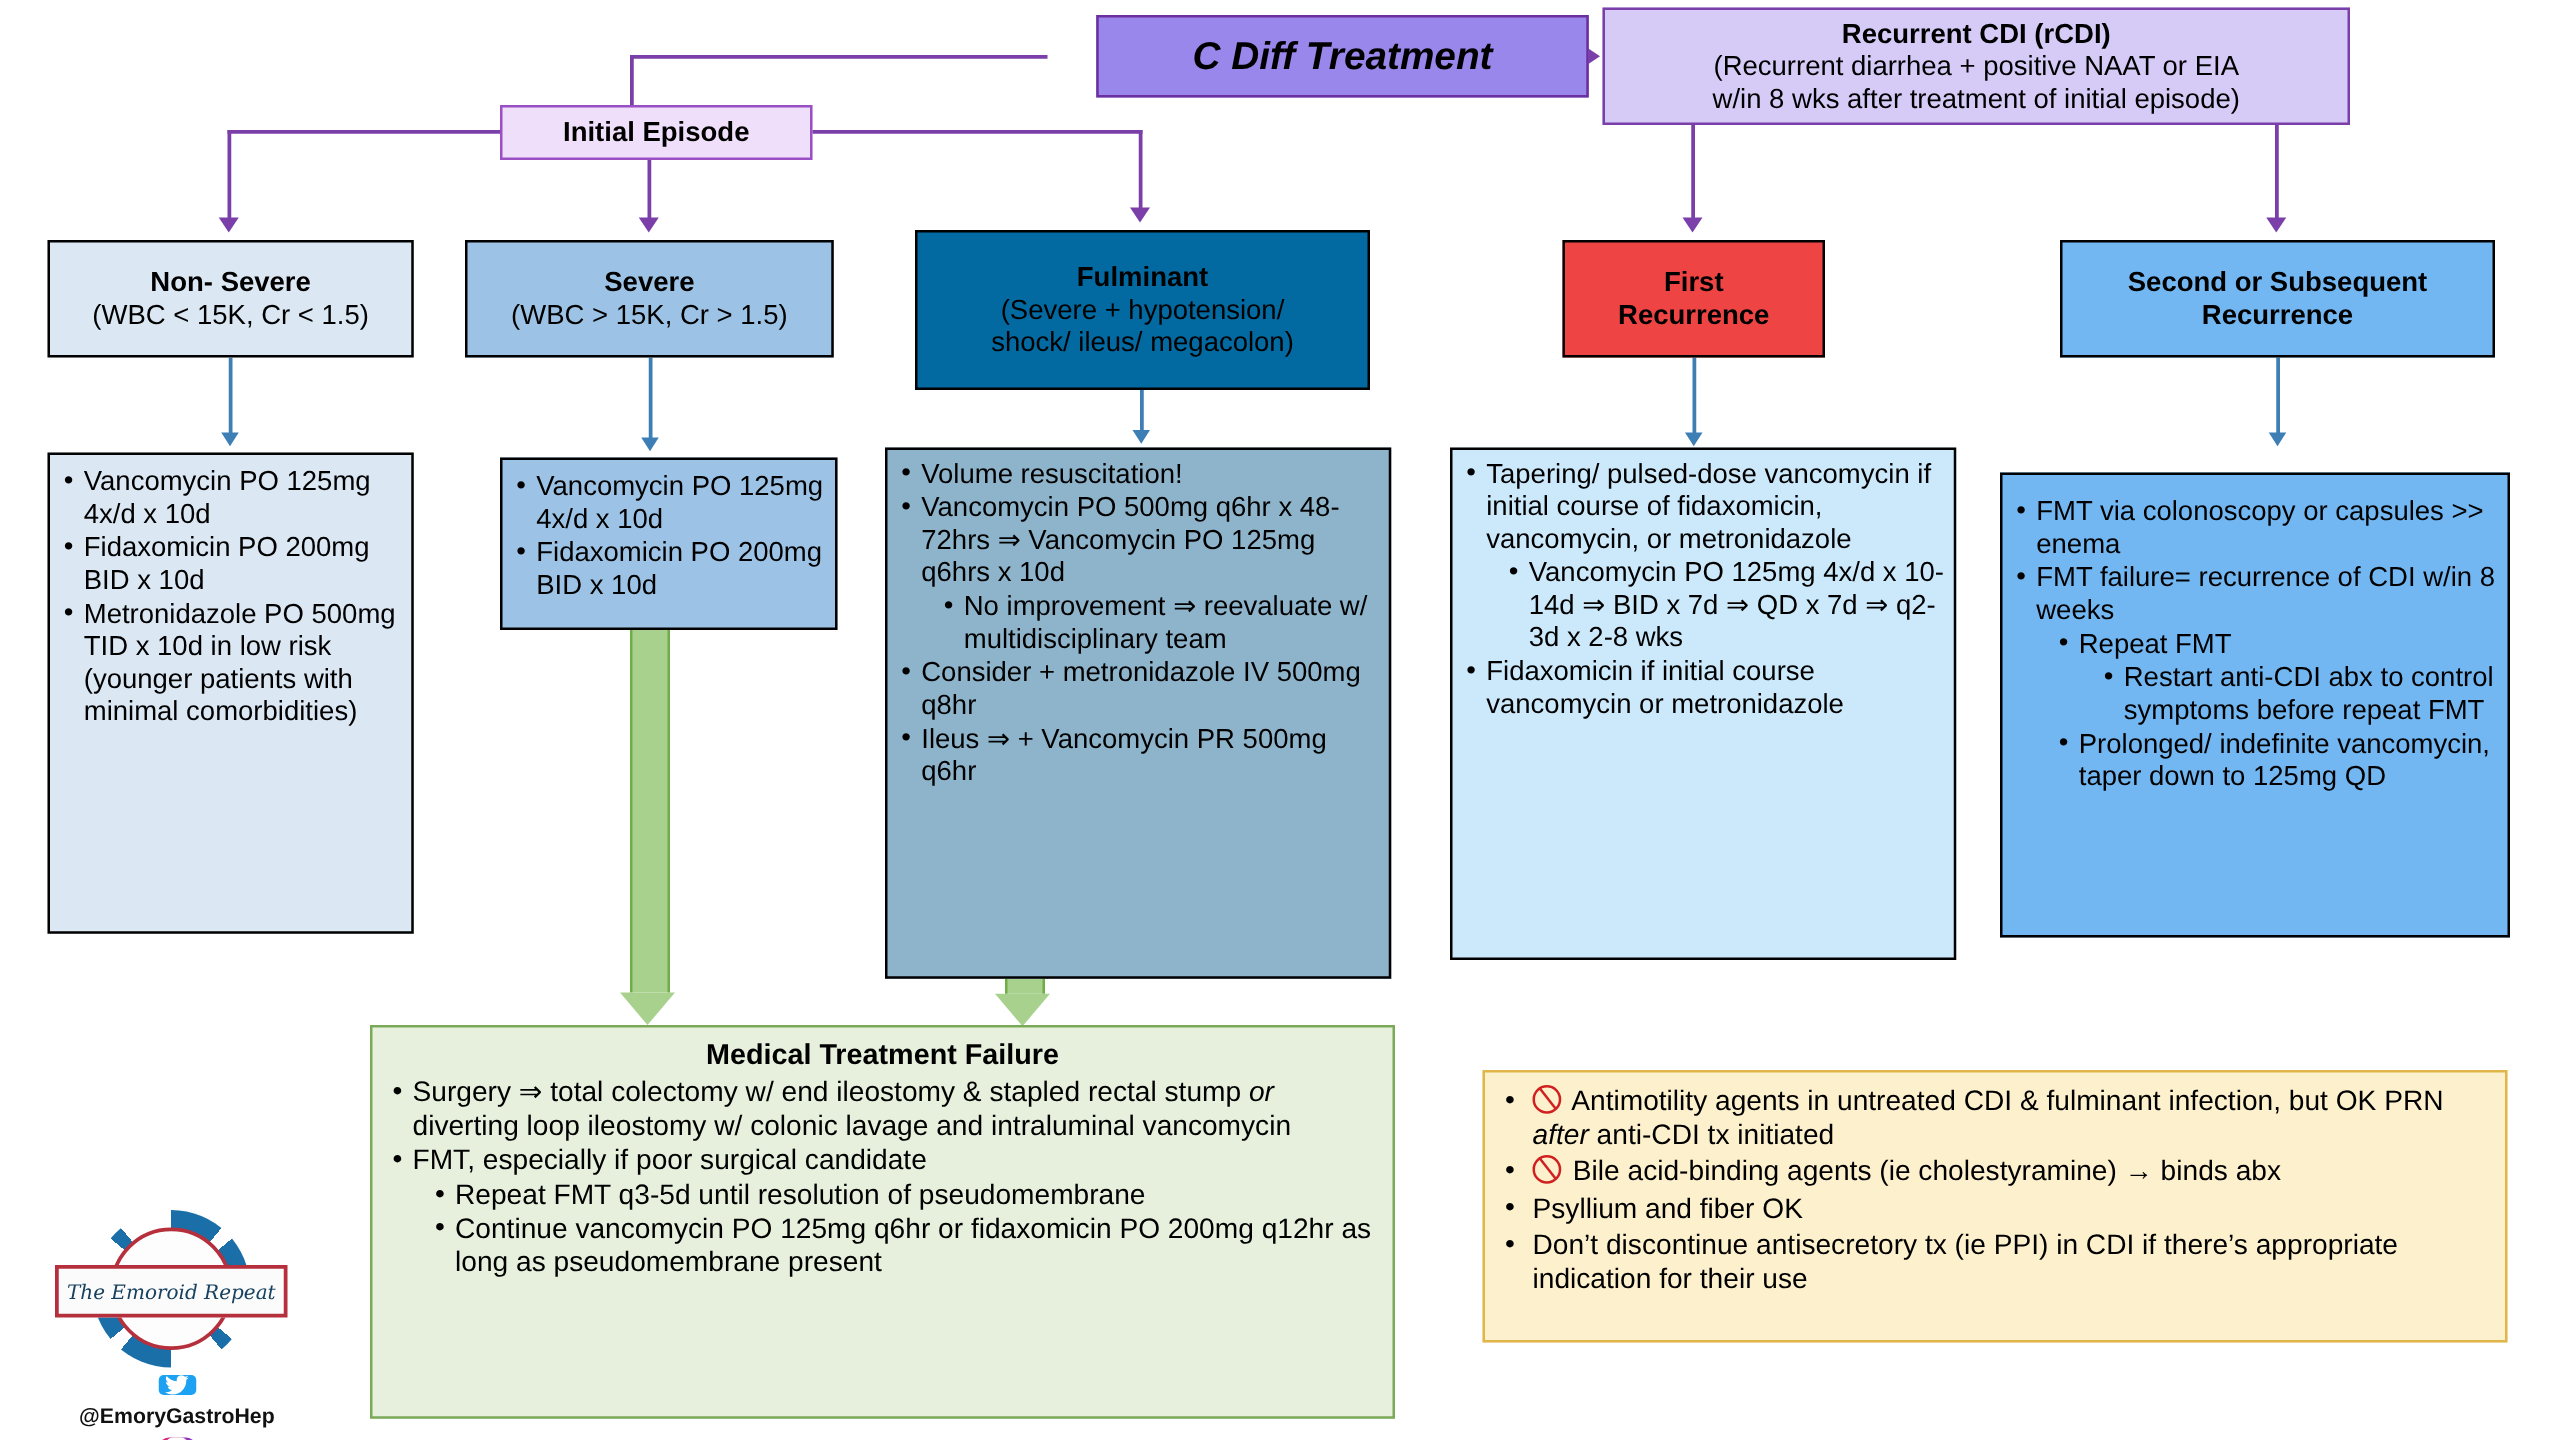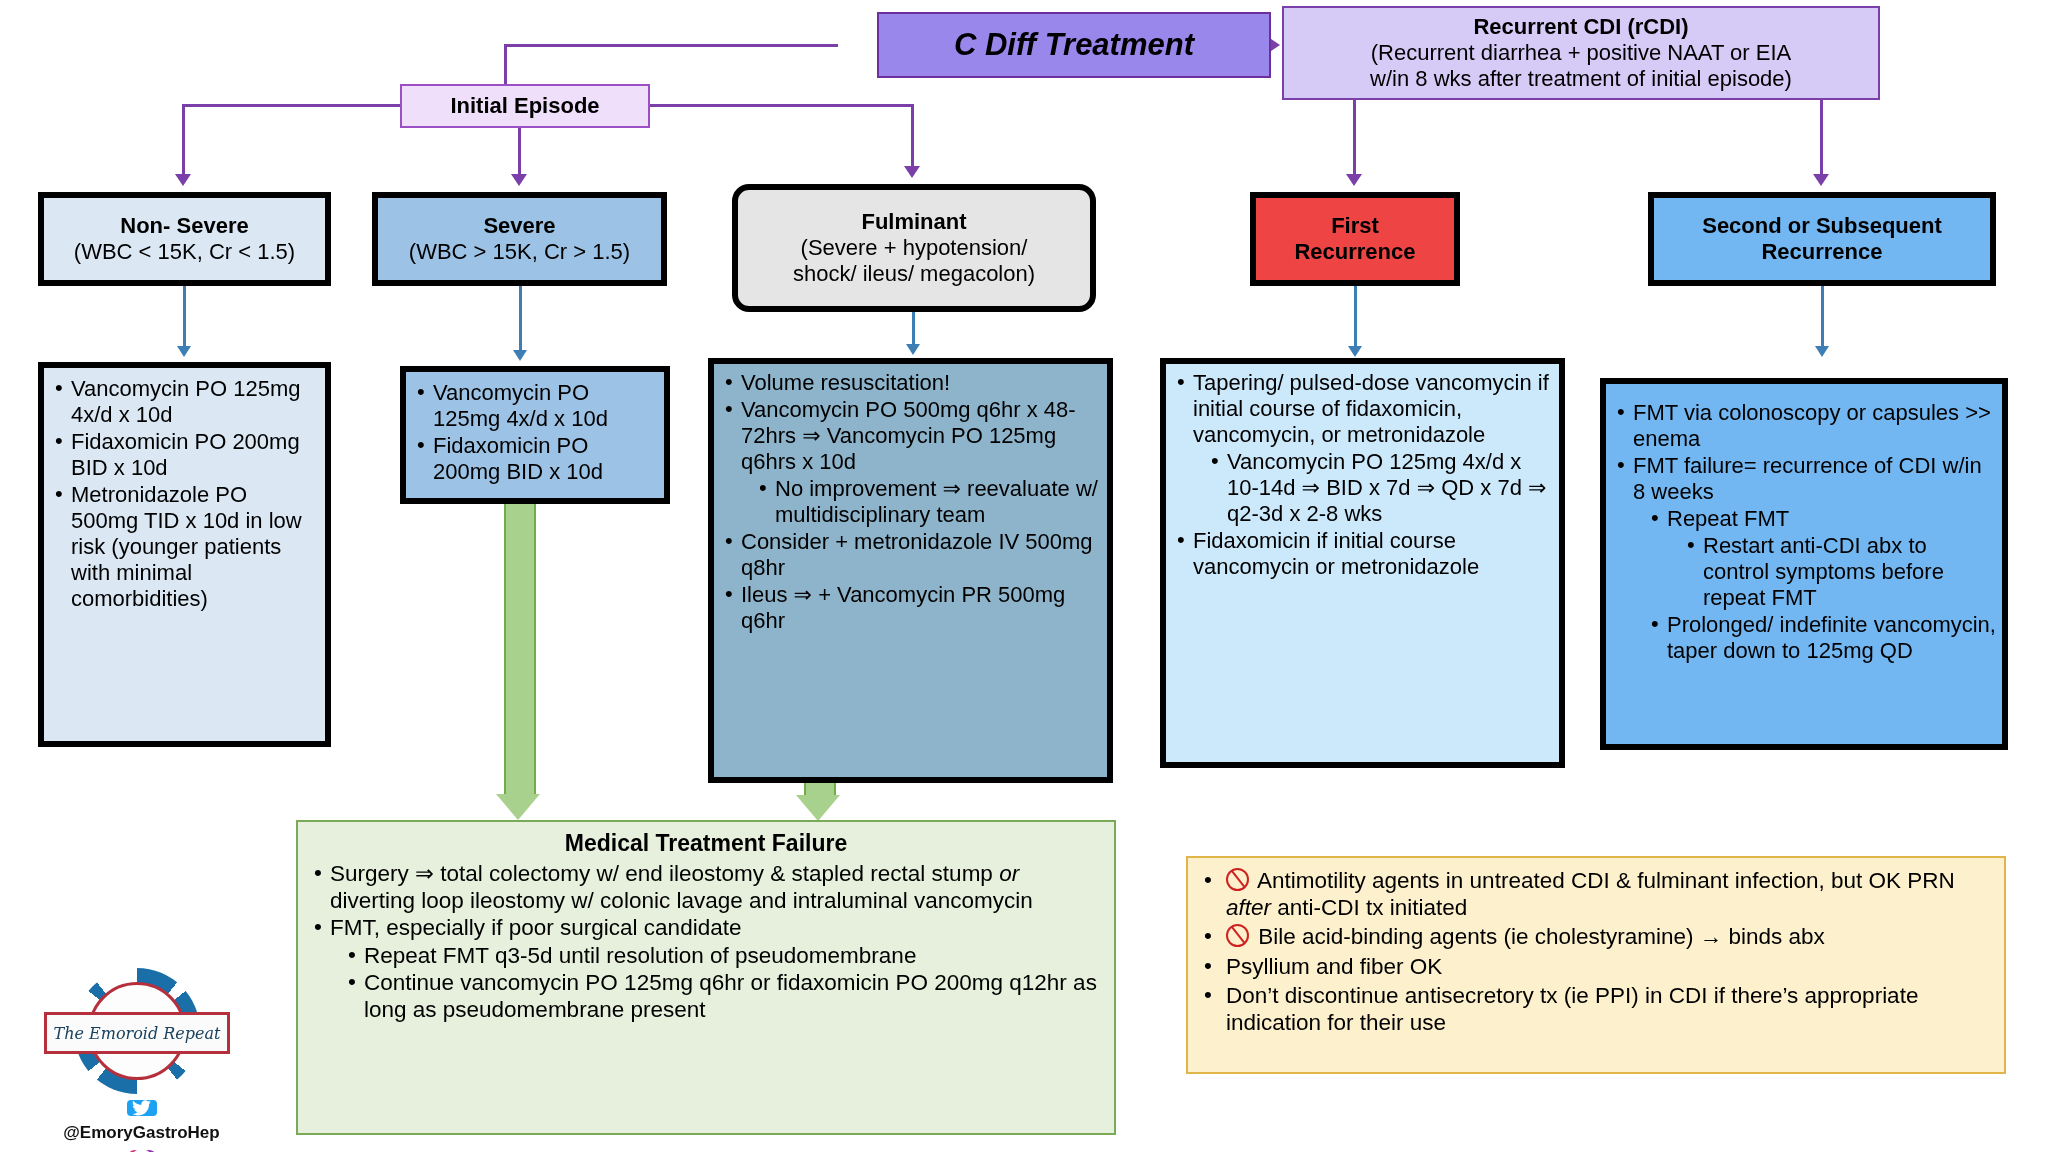"Non- Severe" .box { border: 6px solid #000000 -> 2px solid #000000 }
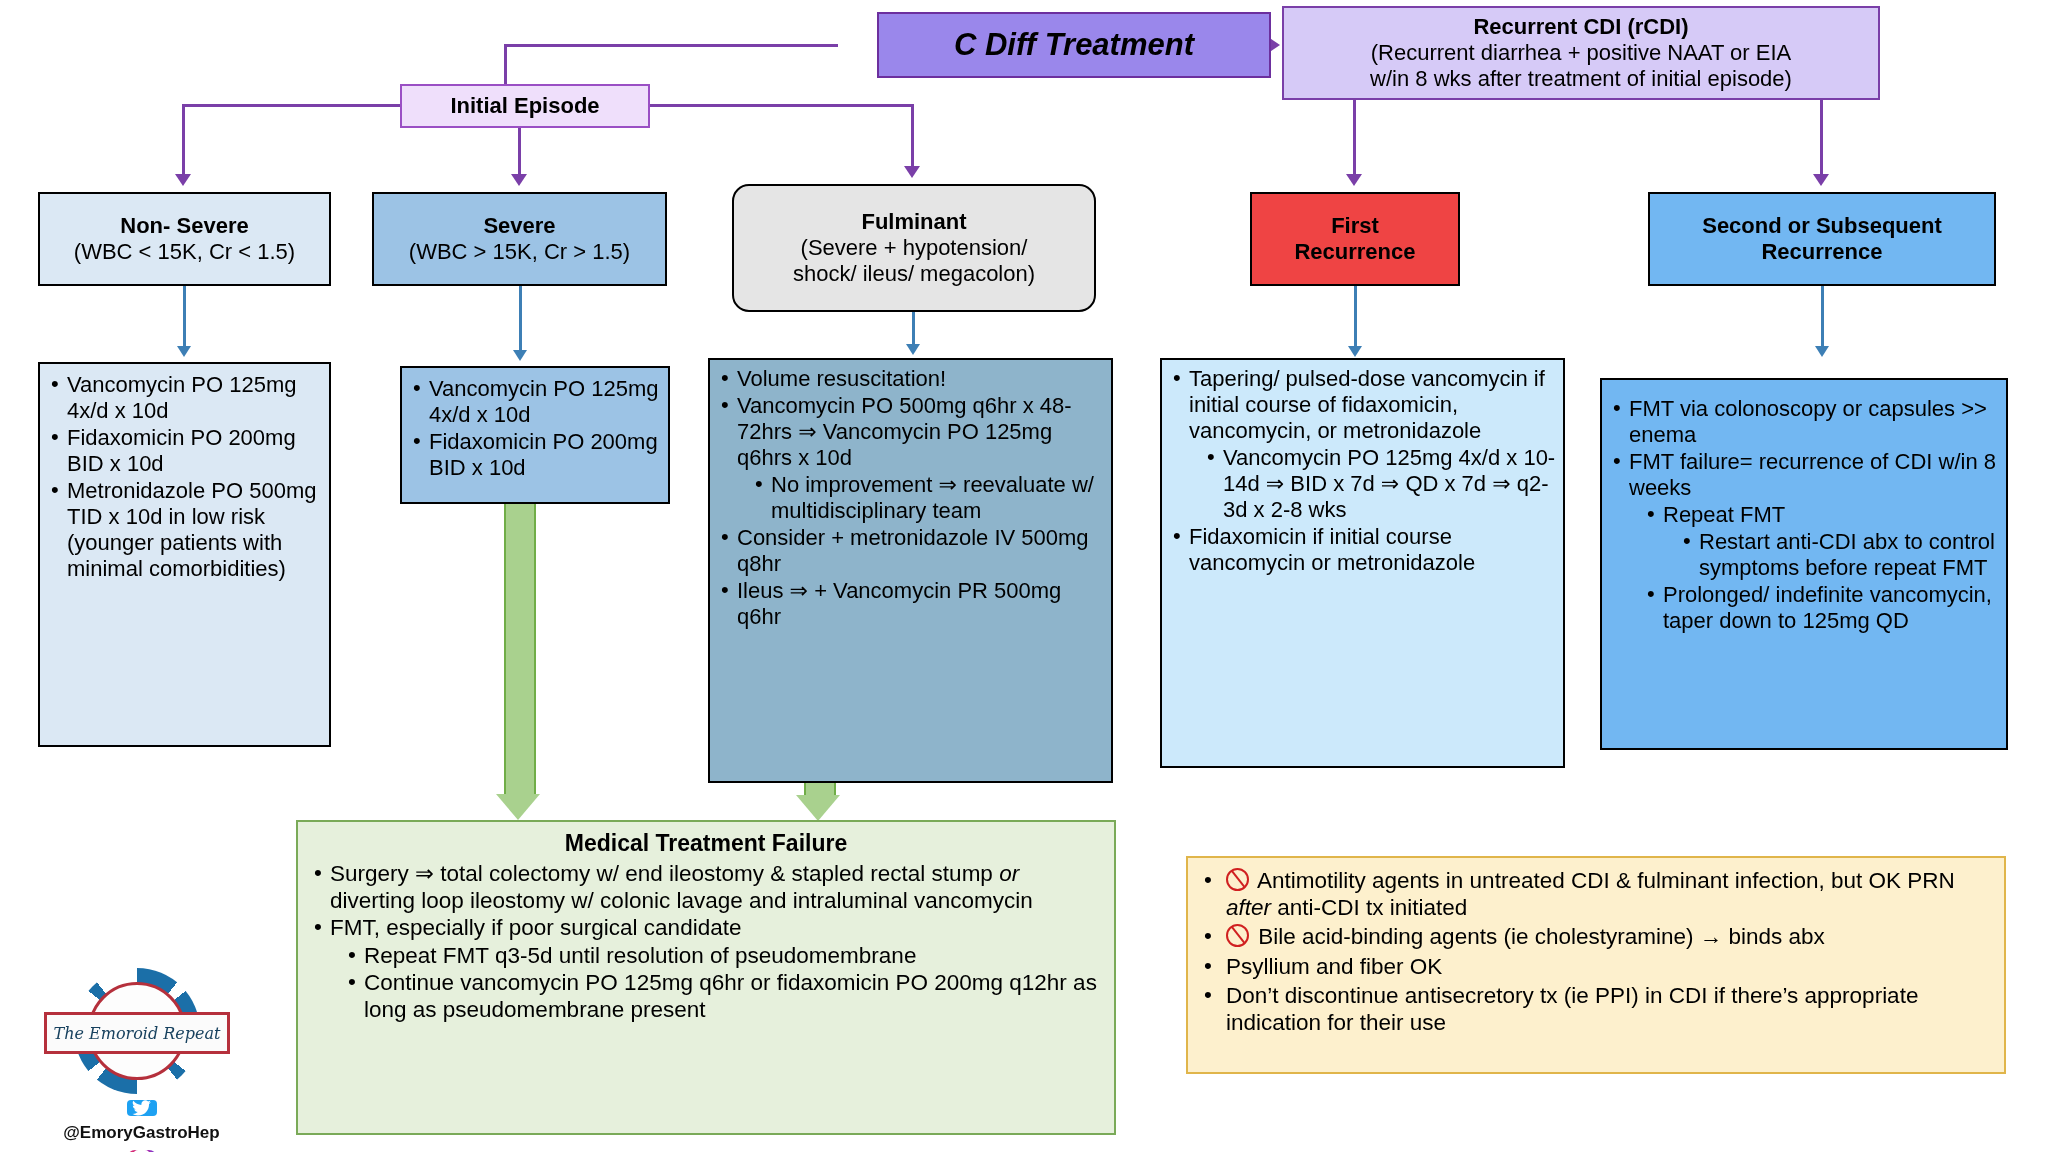"Fulminant" #box-fulminant { background: #e5e5e5 -> #0369a1; border-radius: 17px -> none }
